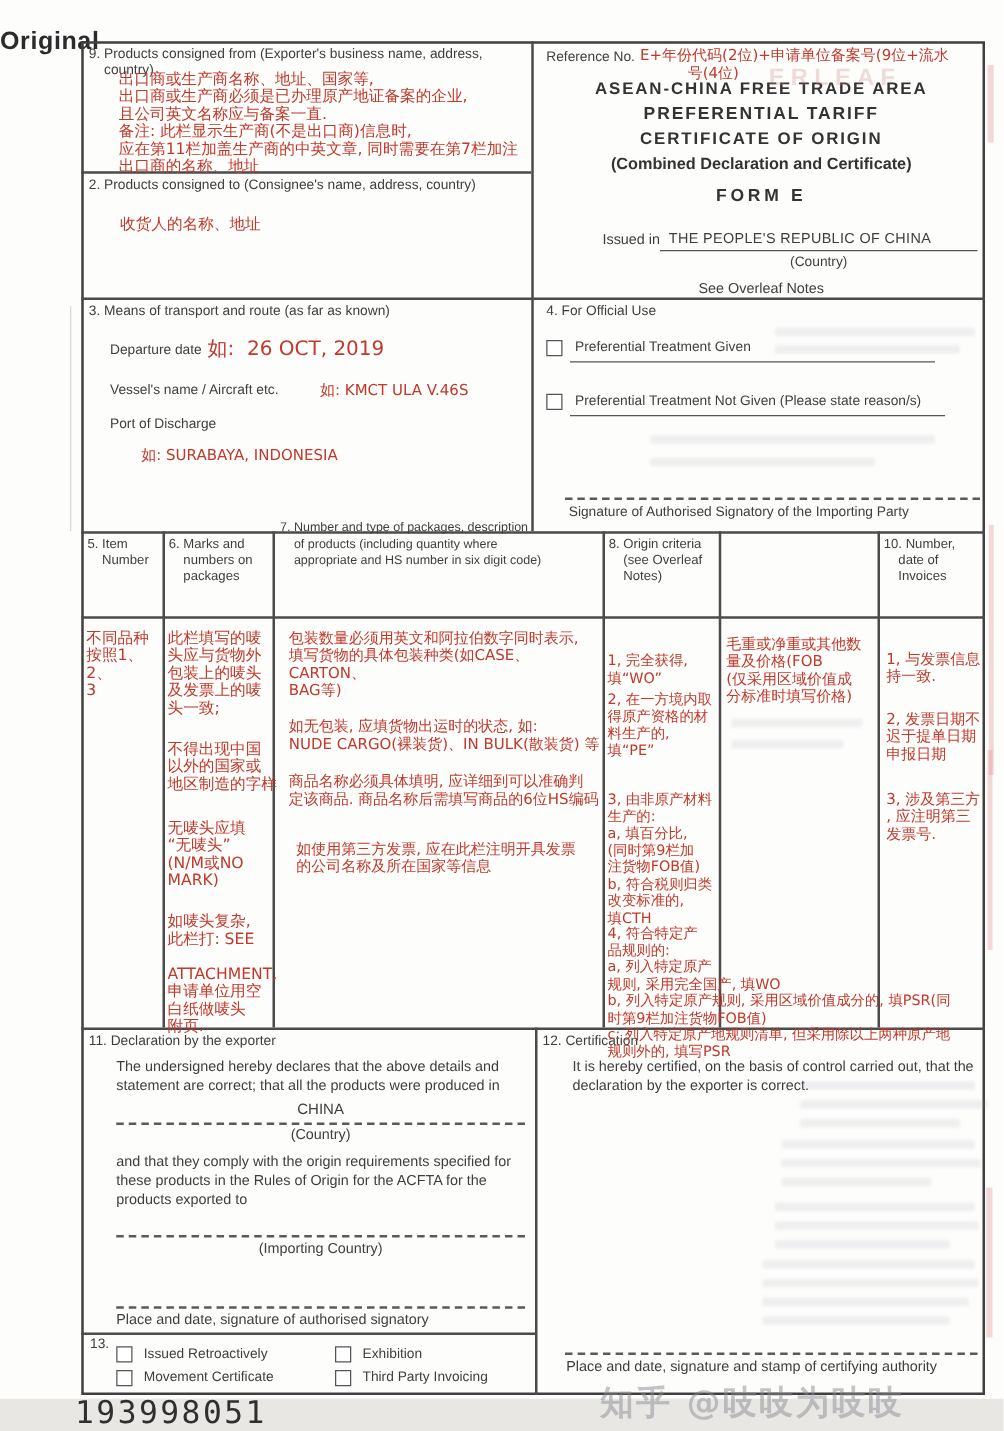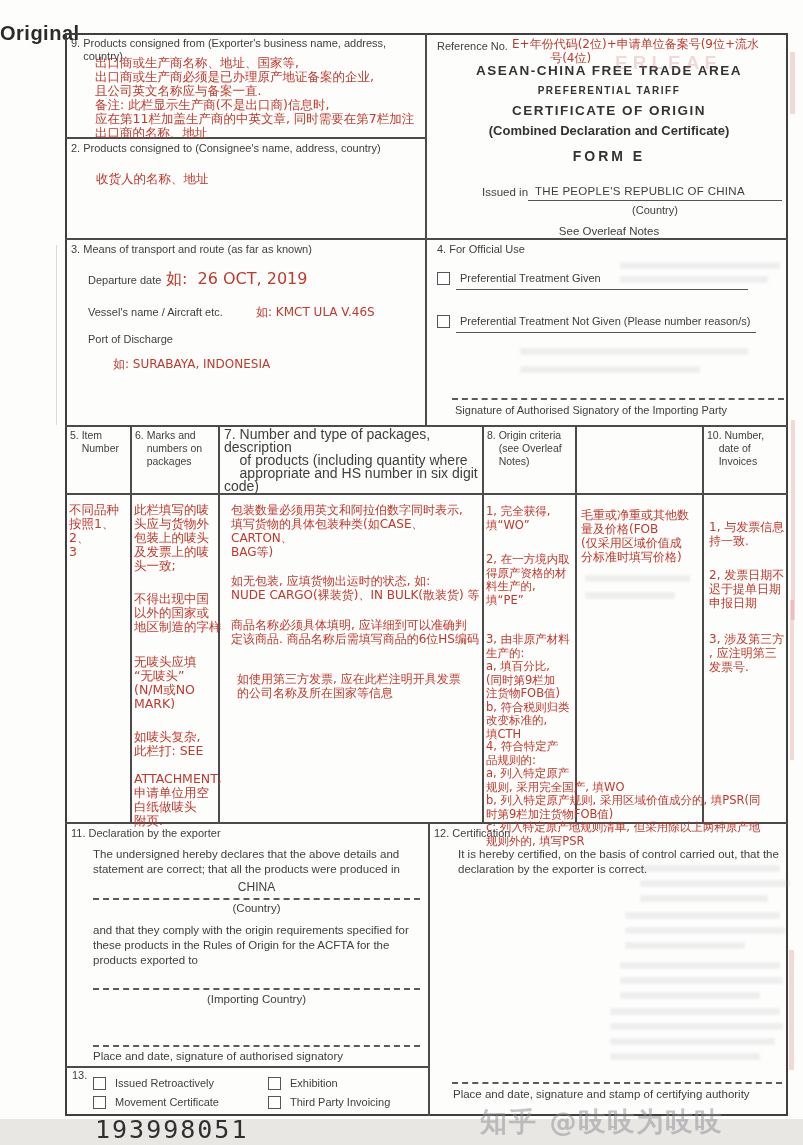"PREFERENTIAL TARIFF" div.t { font-size: 10px -> 14px }
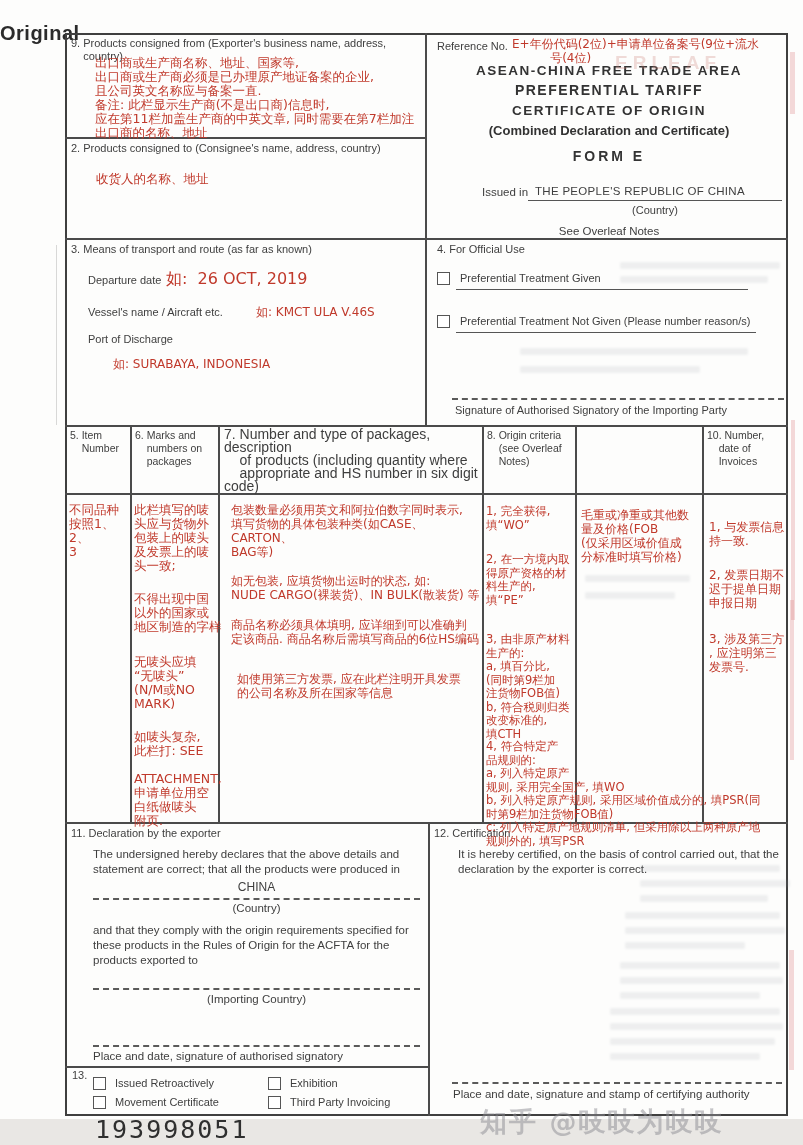"Preferential Treatment Not Given (Please" div.t { text: number -> state }
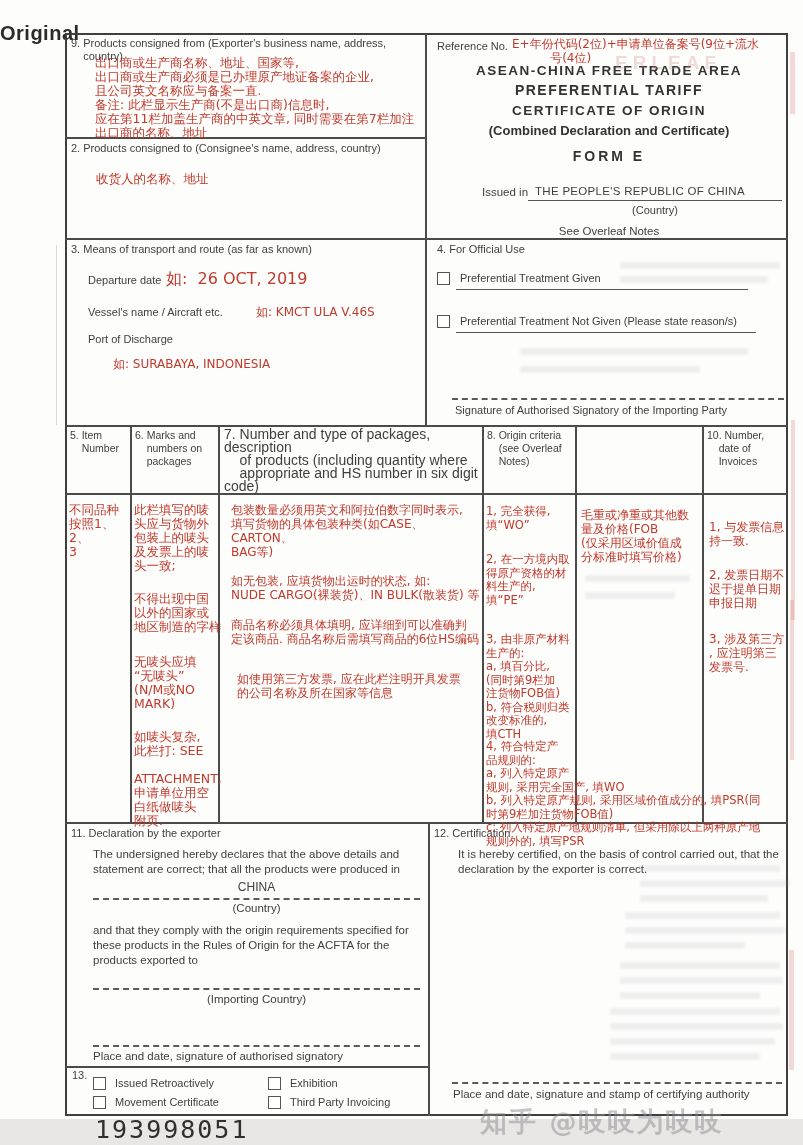"7. Number and type of" div.t { font-size: 14px -> 10px; top: 428px -> 416px }
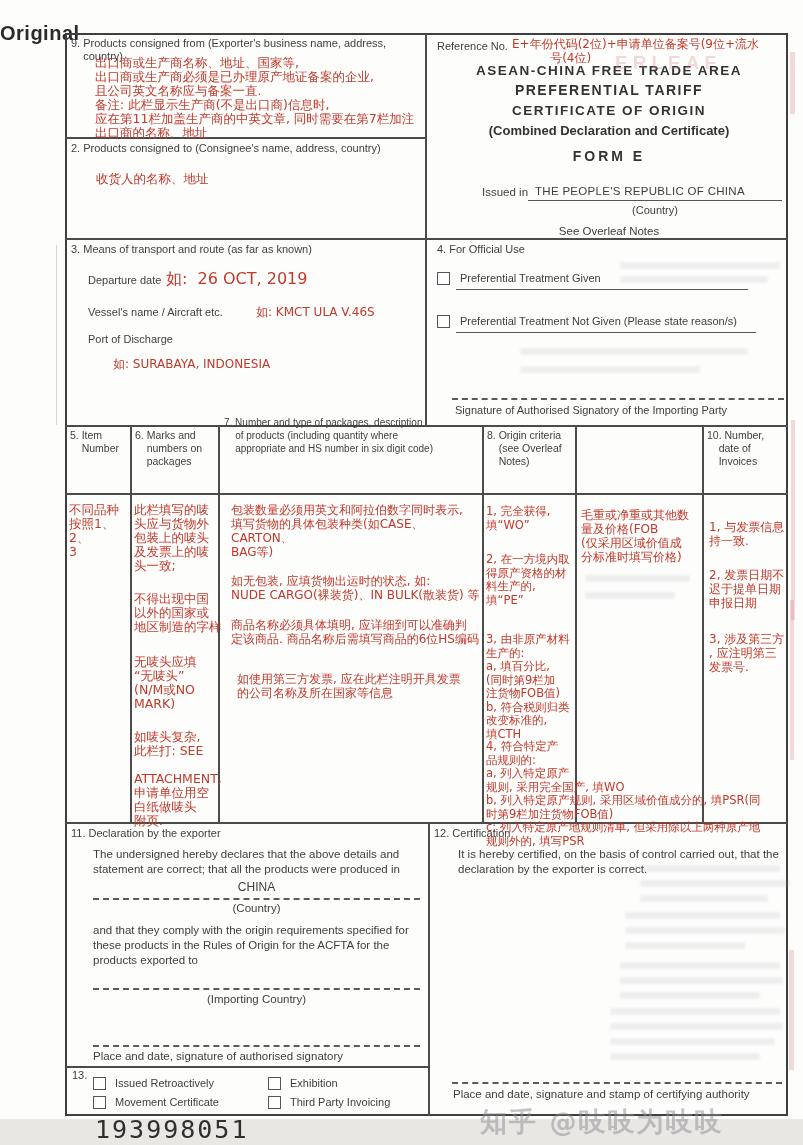"1, 完全获得," div.t { top: 505px -> 522px }
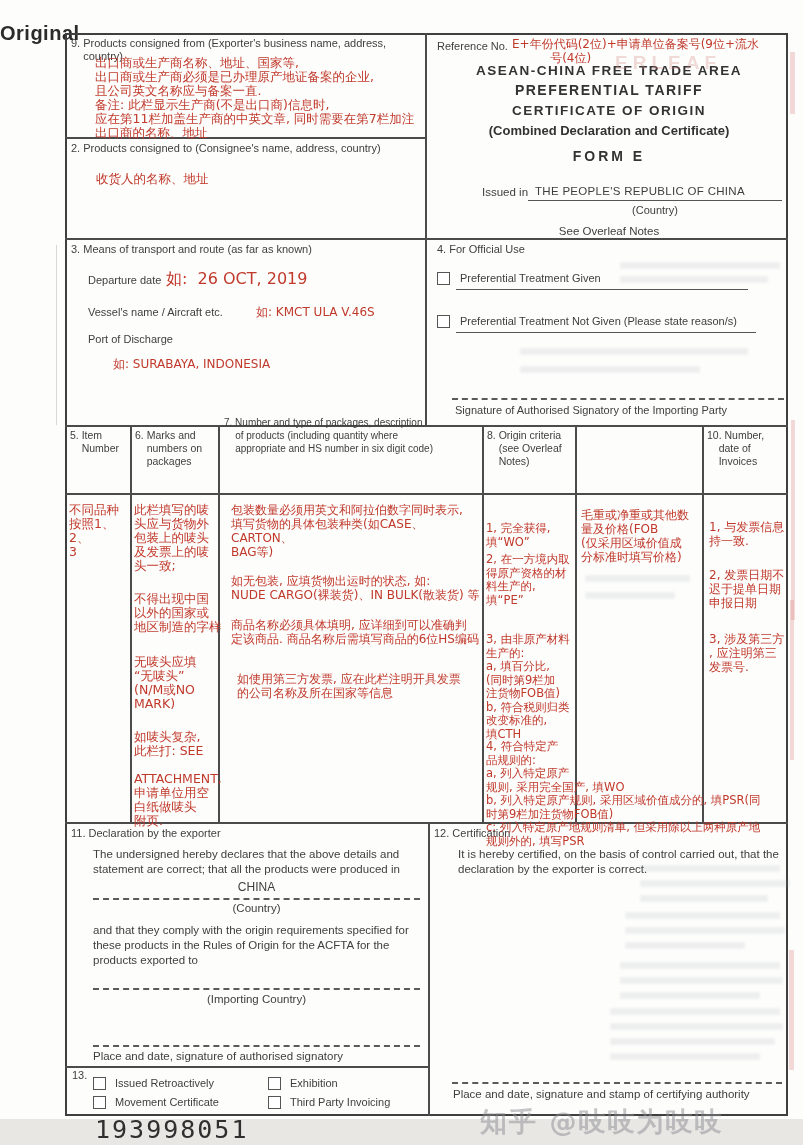"193998051" .serial { margin-left: 35px -> none }
